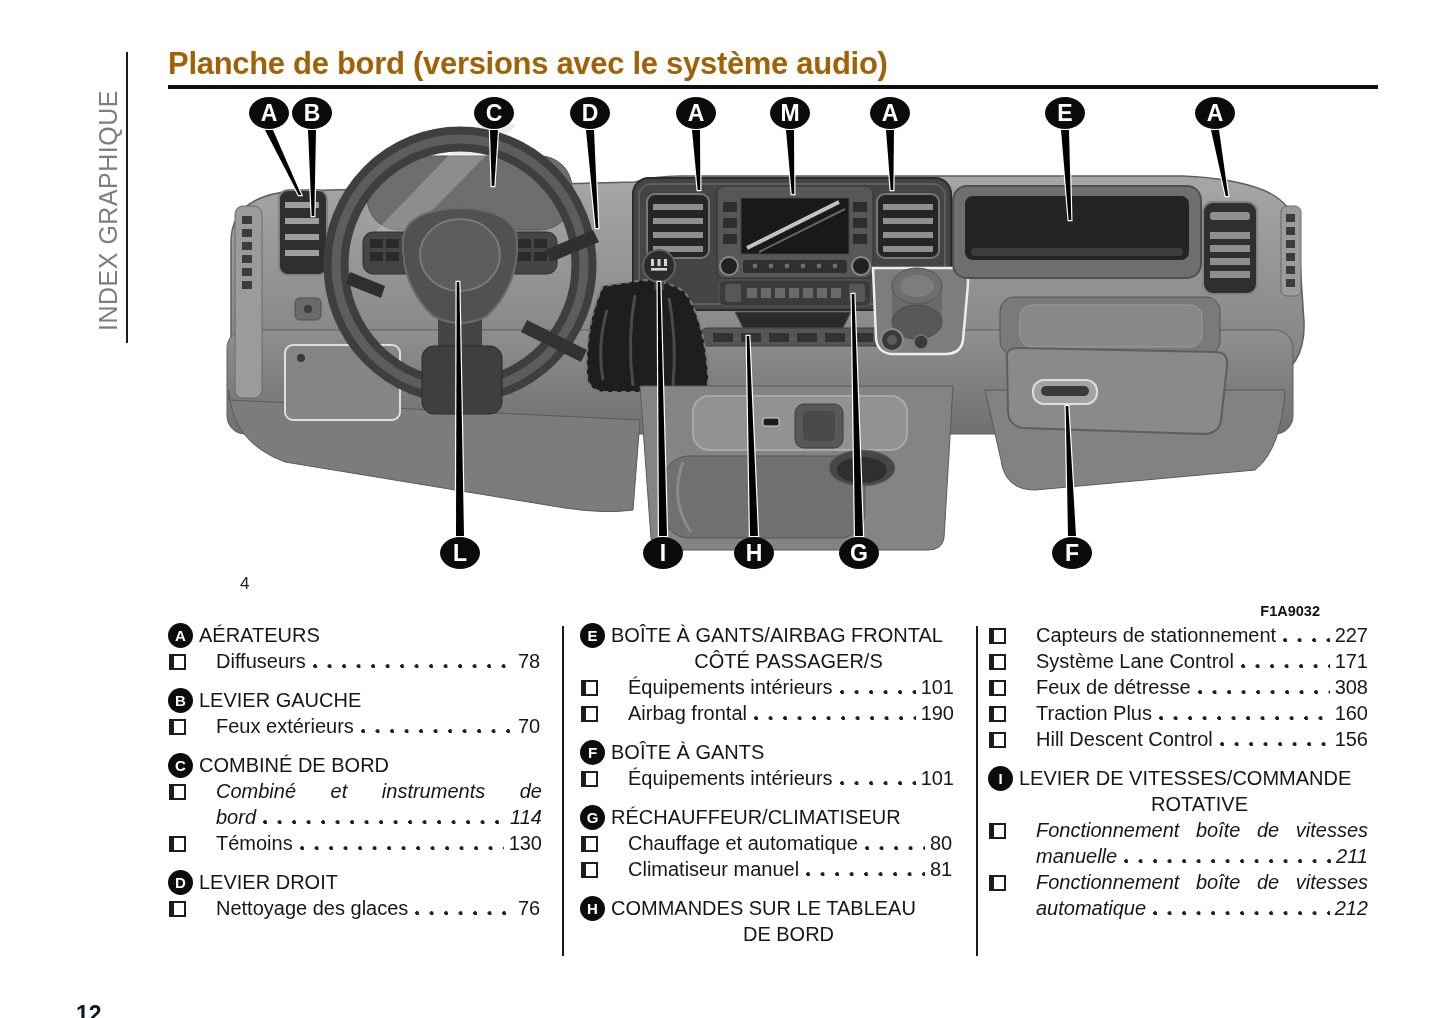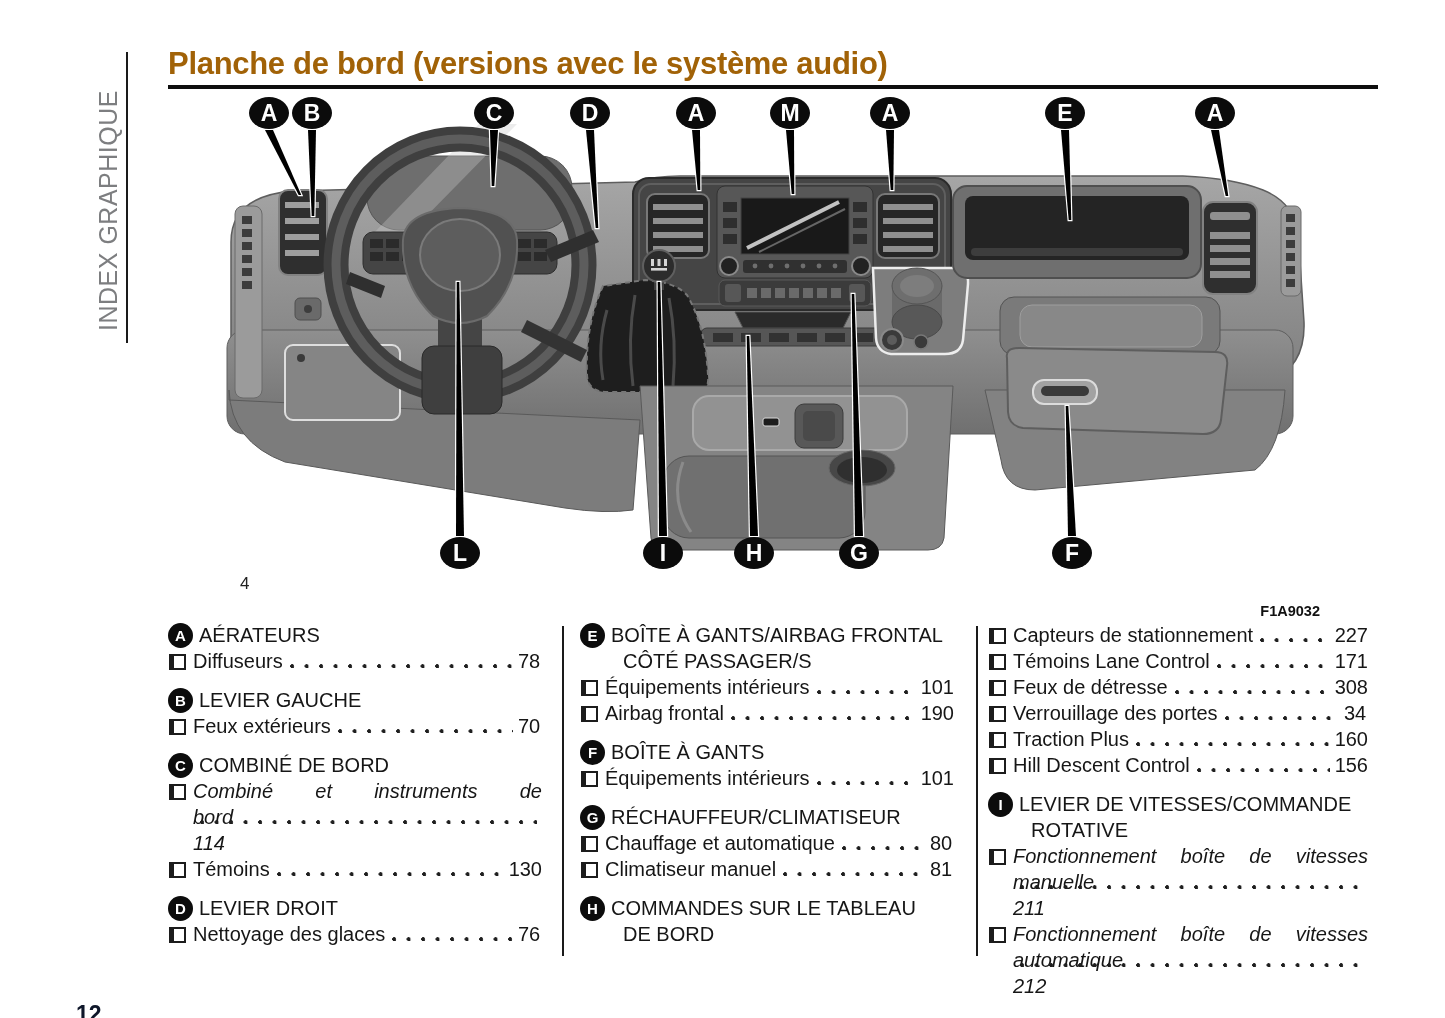"Capteurs de stationnement" .item { gap: none -> 23px }
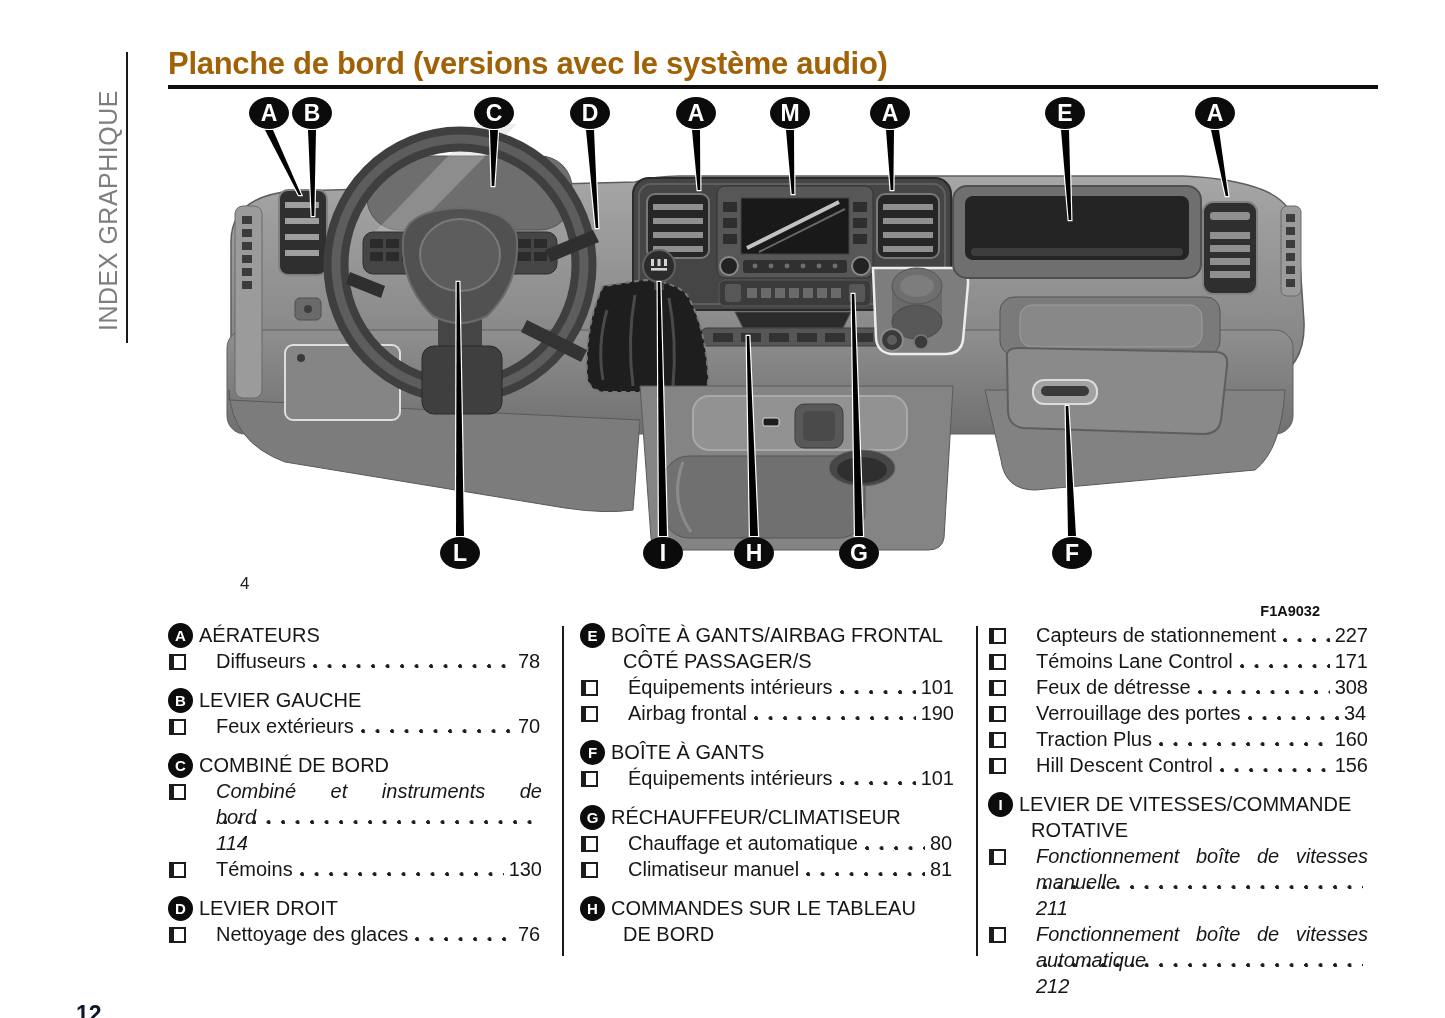"CÔTÉ PASSAGER/S" .stitle2 { text-align: none -> center }
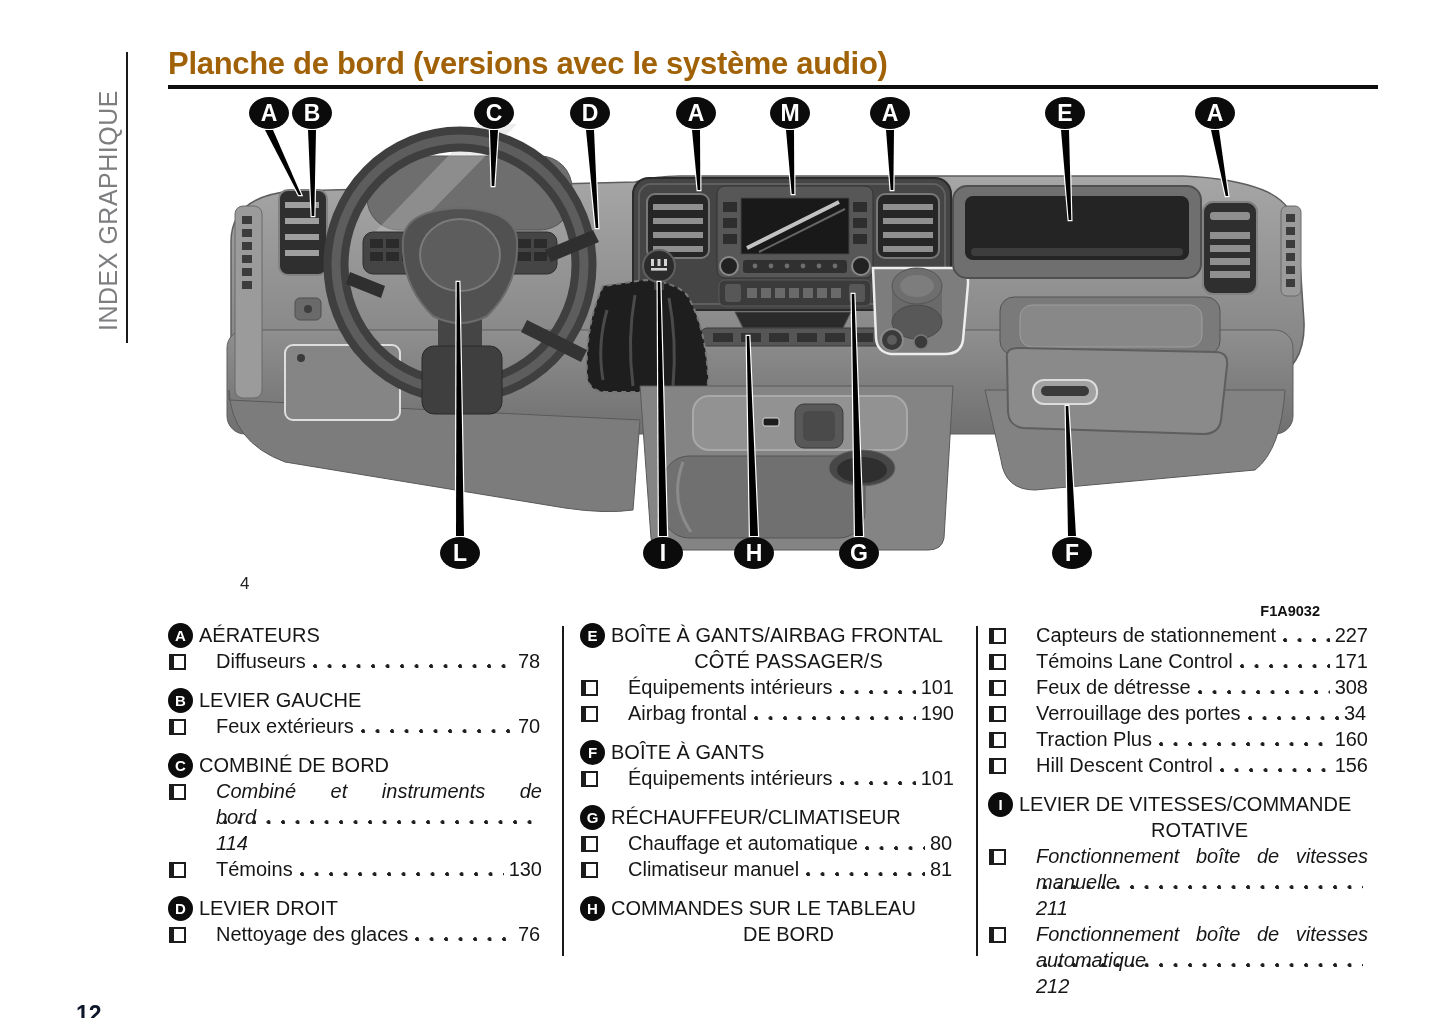"Témoins Lane Control" span.lbl { text: Témoins -> Système }
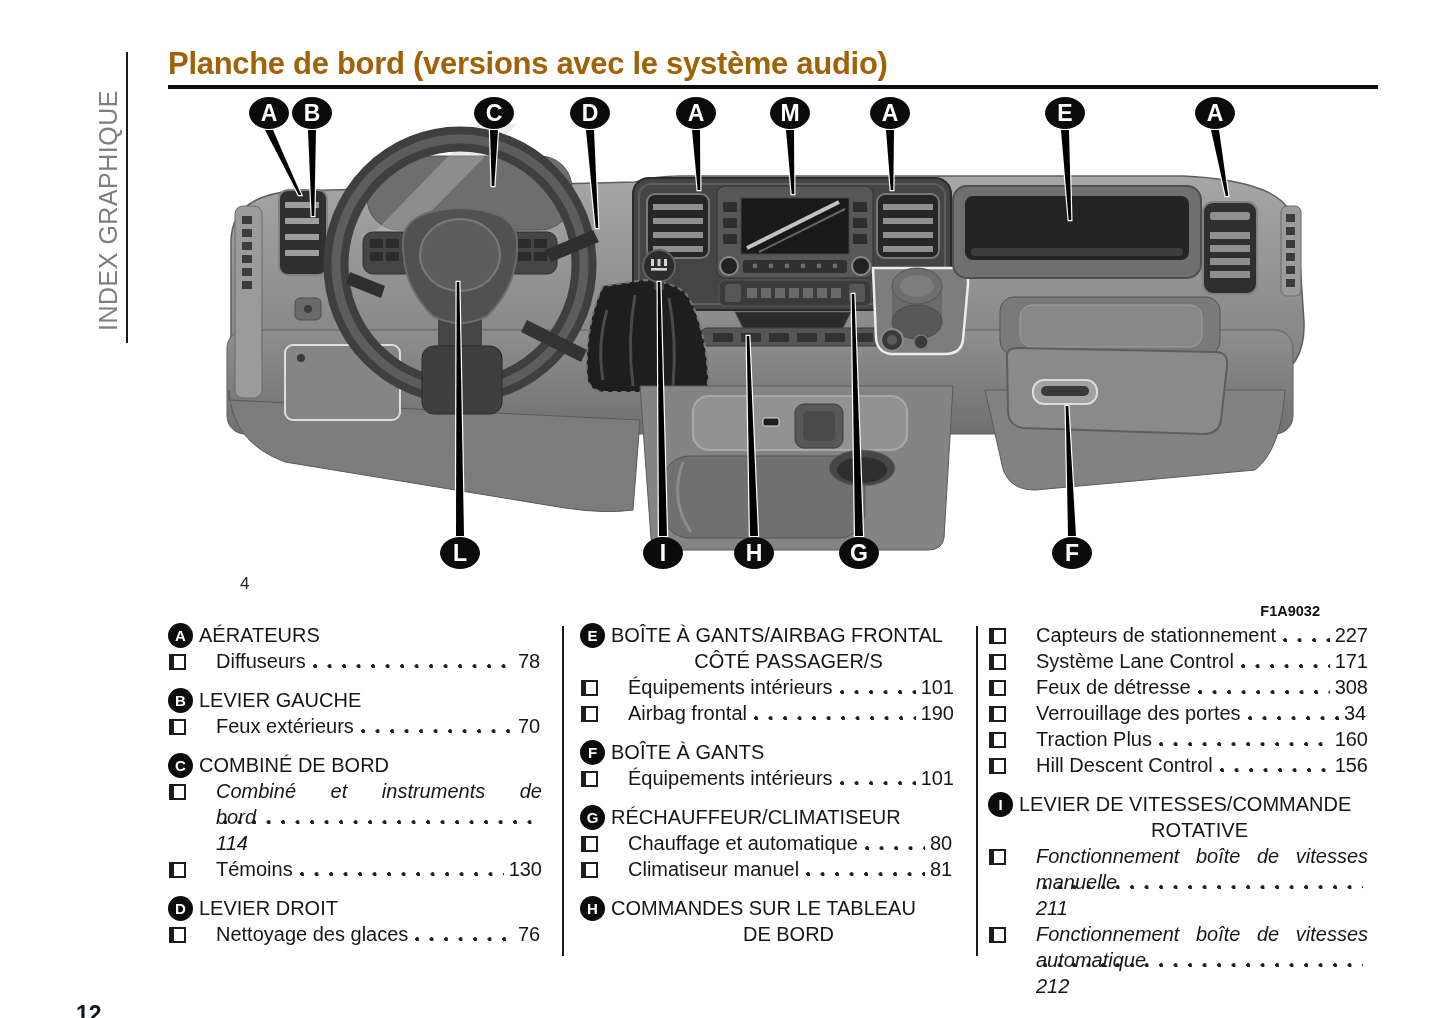"Verrouillage des portes" div.item { html: <div> <span></span> <span> <span>Verrouillage des portes</span> <span></span> <span>34</span> </span> </div> -> none }
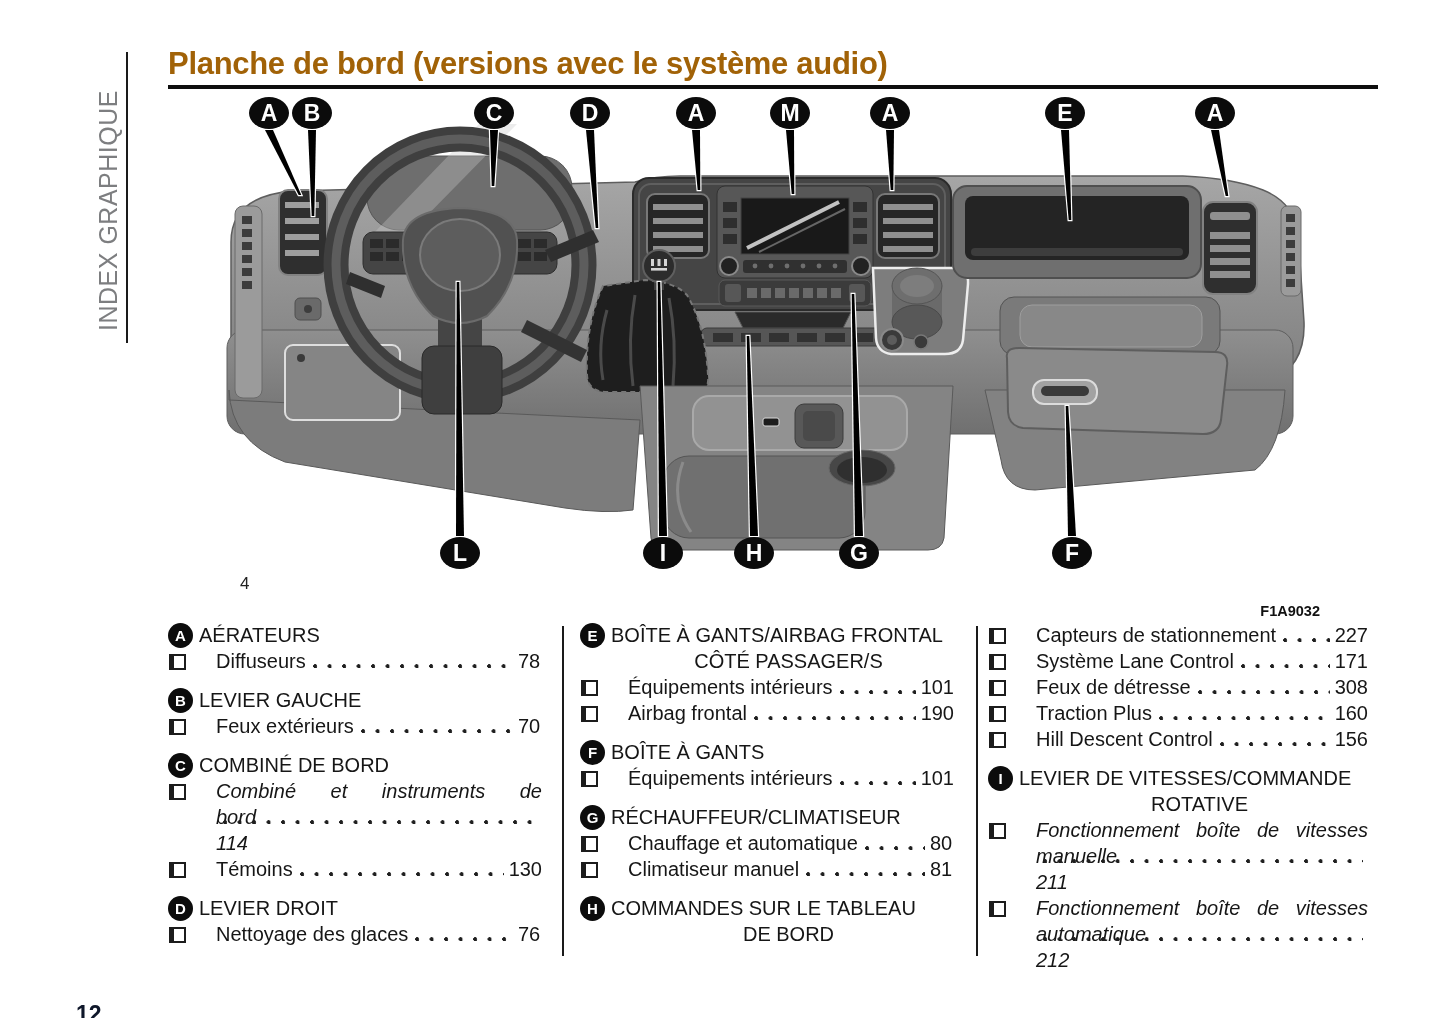"bord" .l2 { flex-direction: column -> none }
